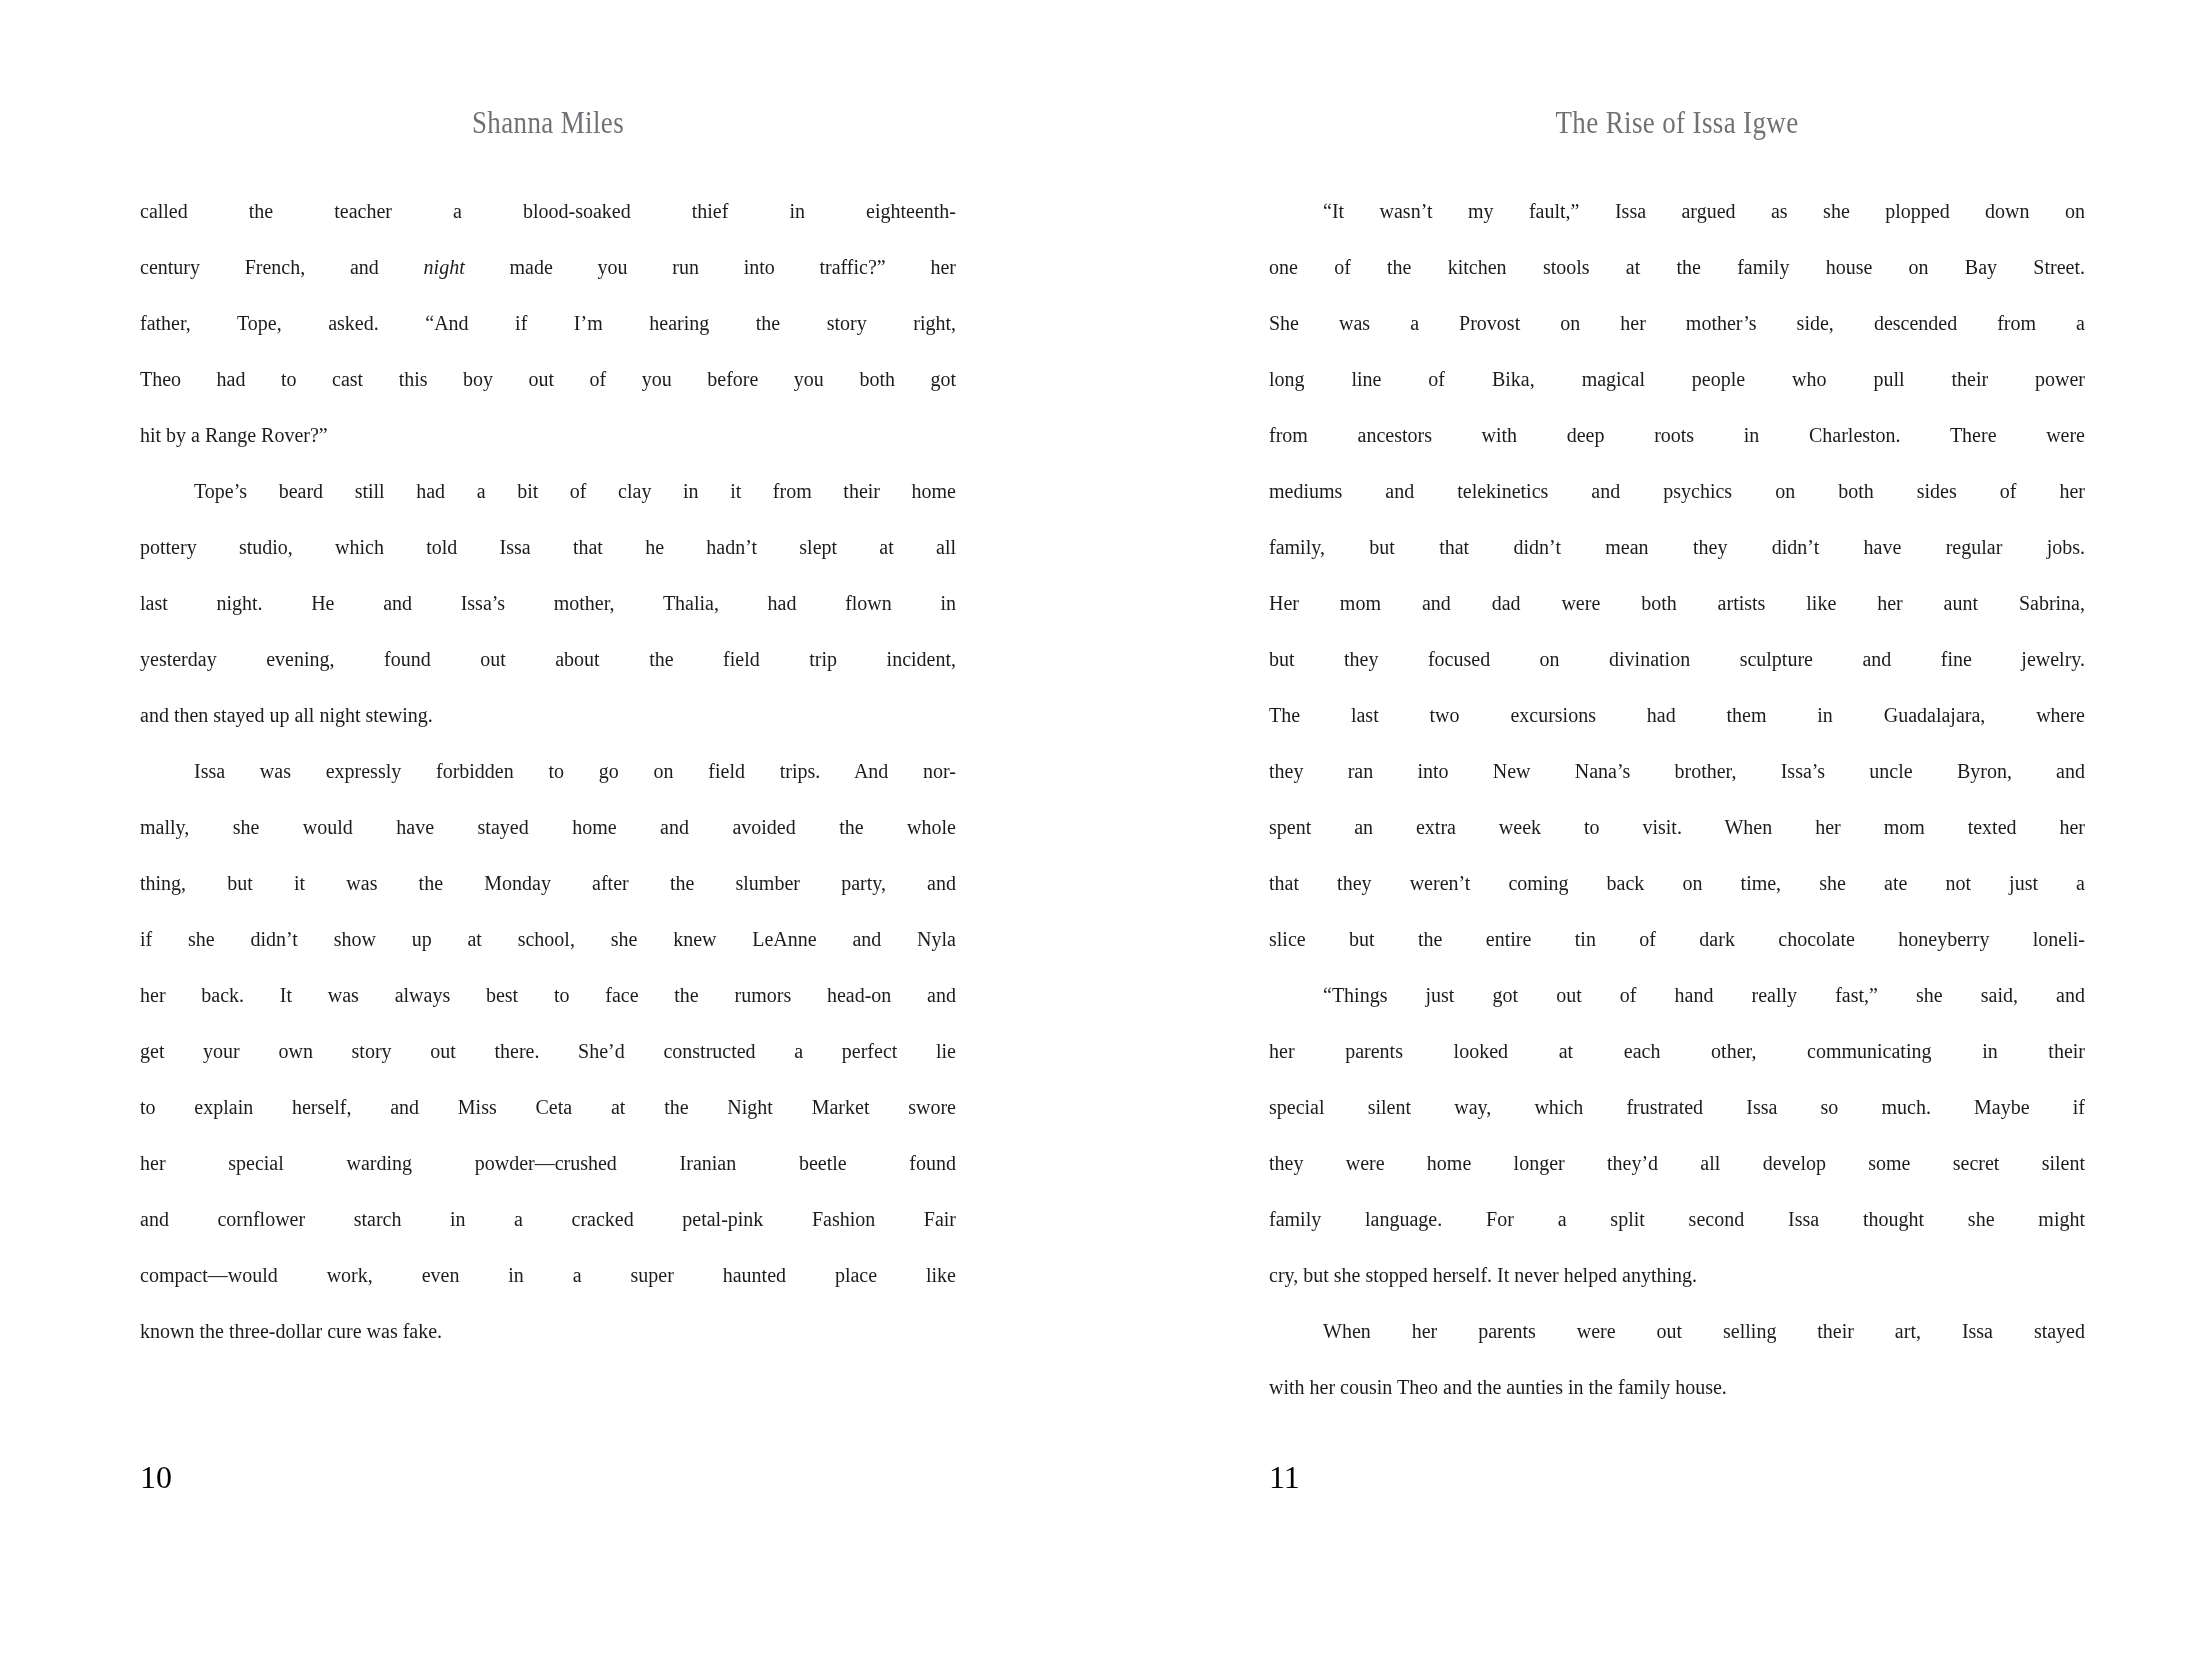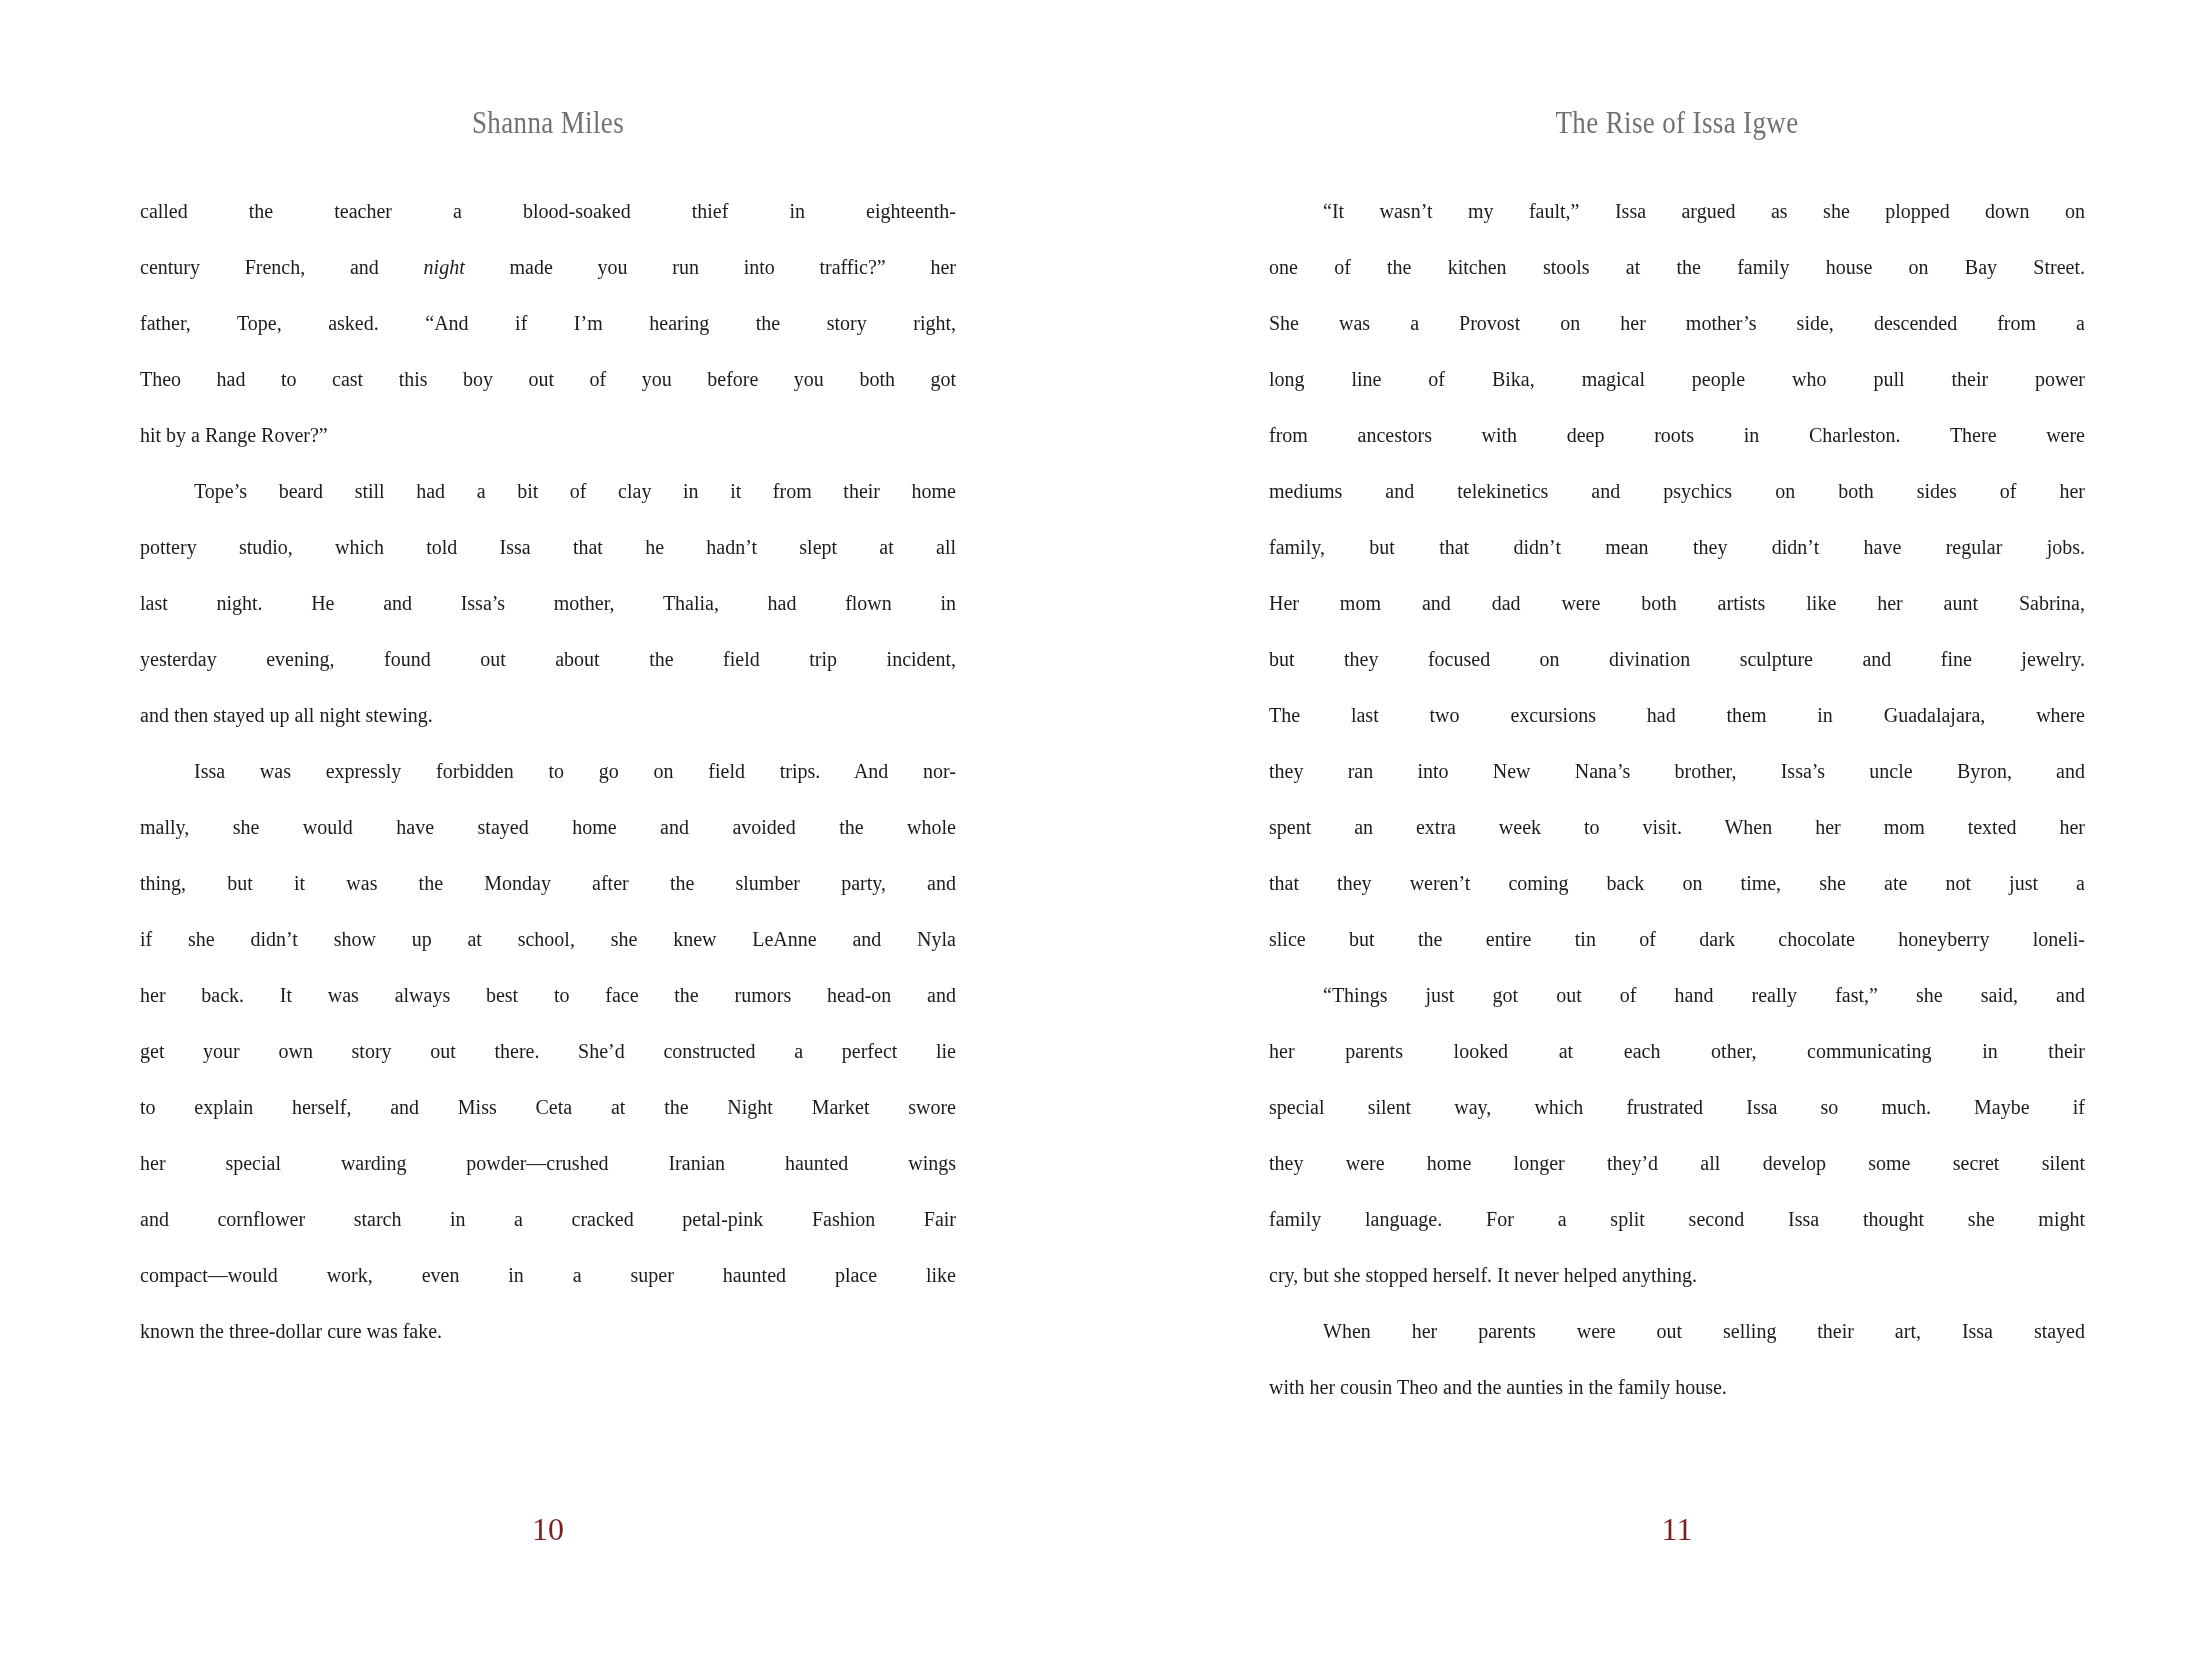"her special warding powder—crushed" div.line { text: haunted wings -> beetle found }
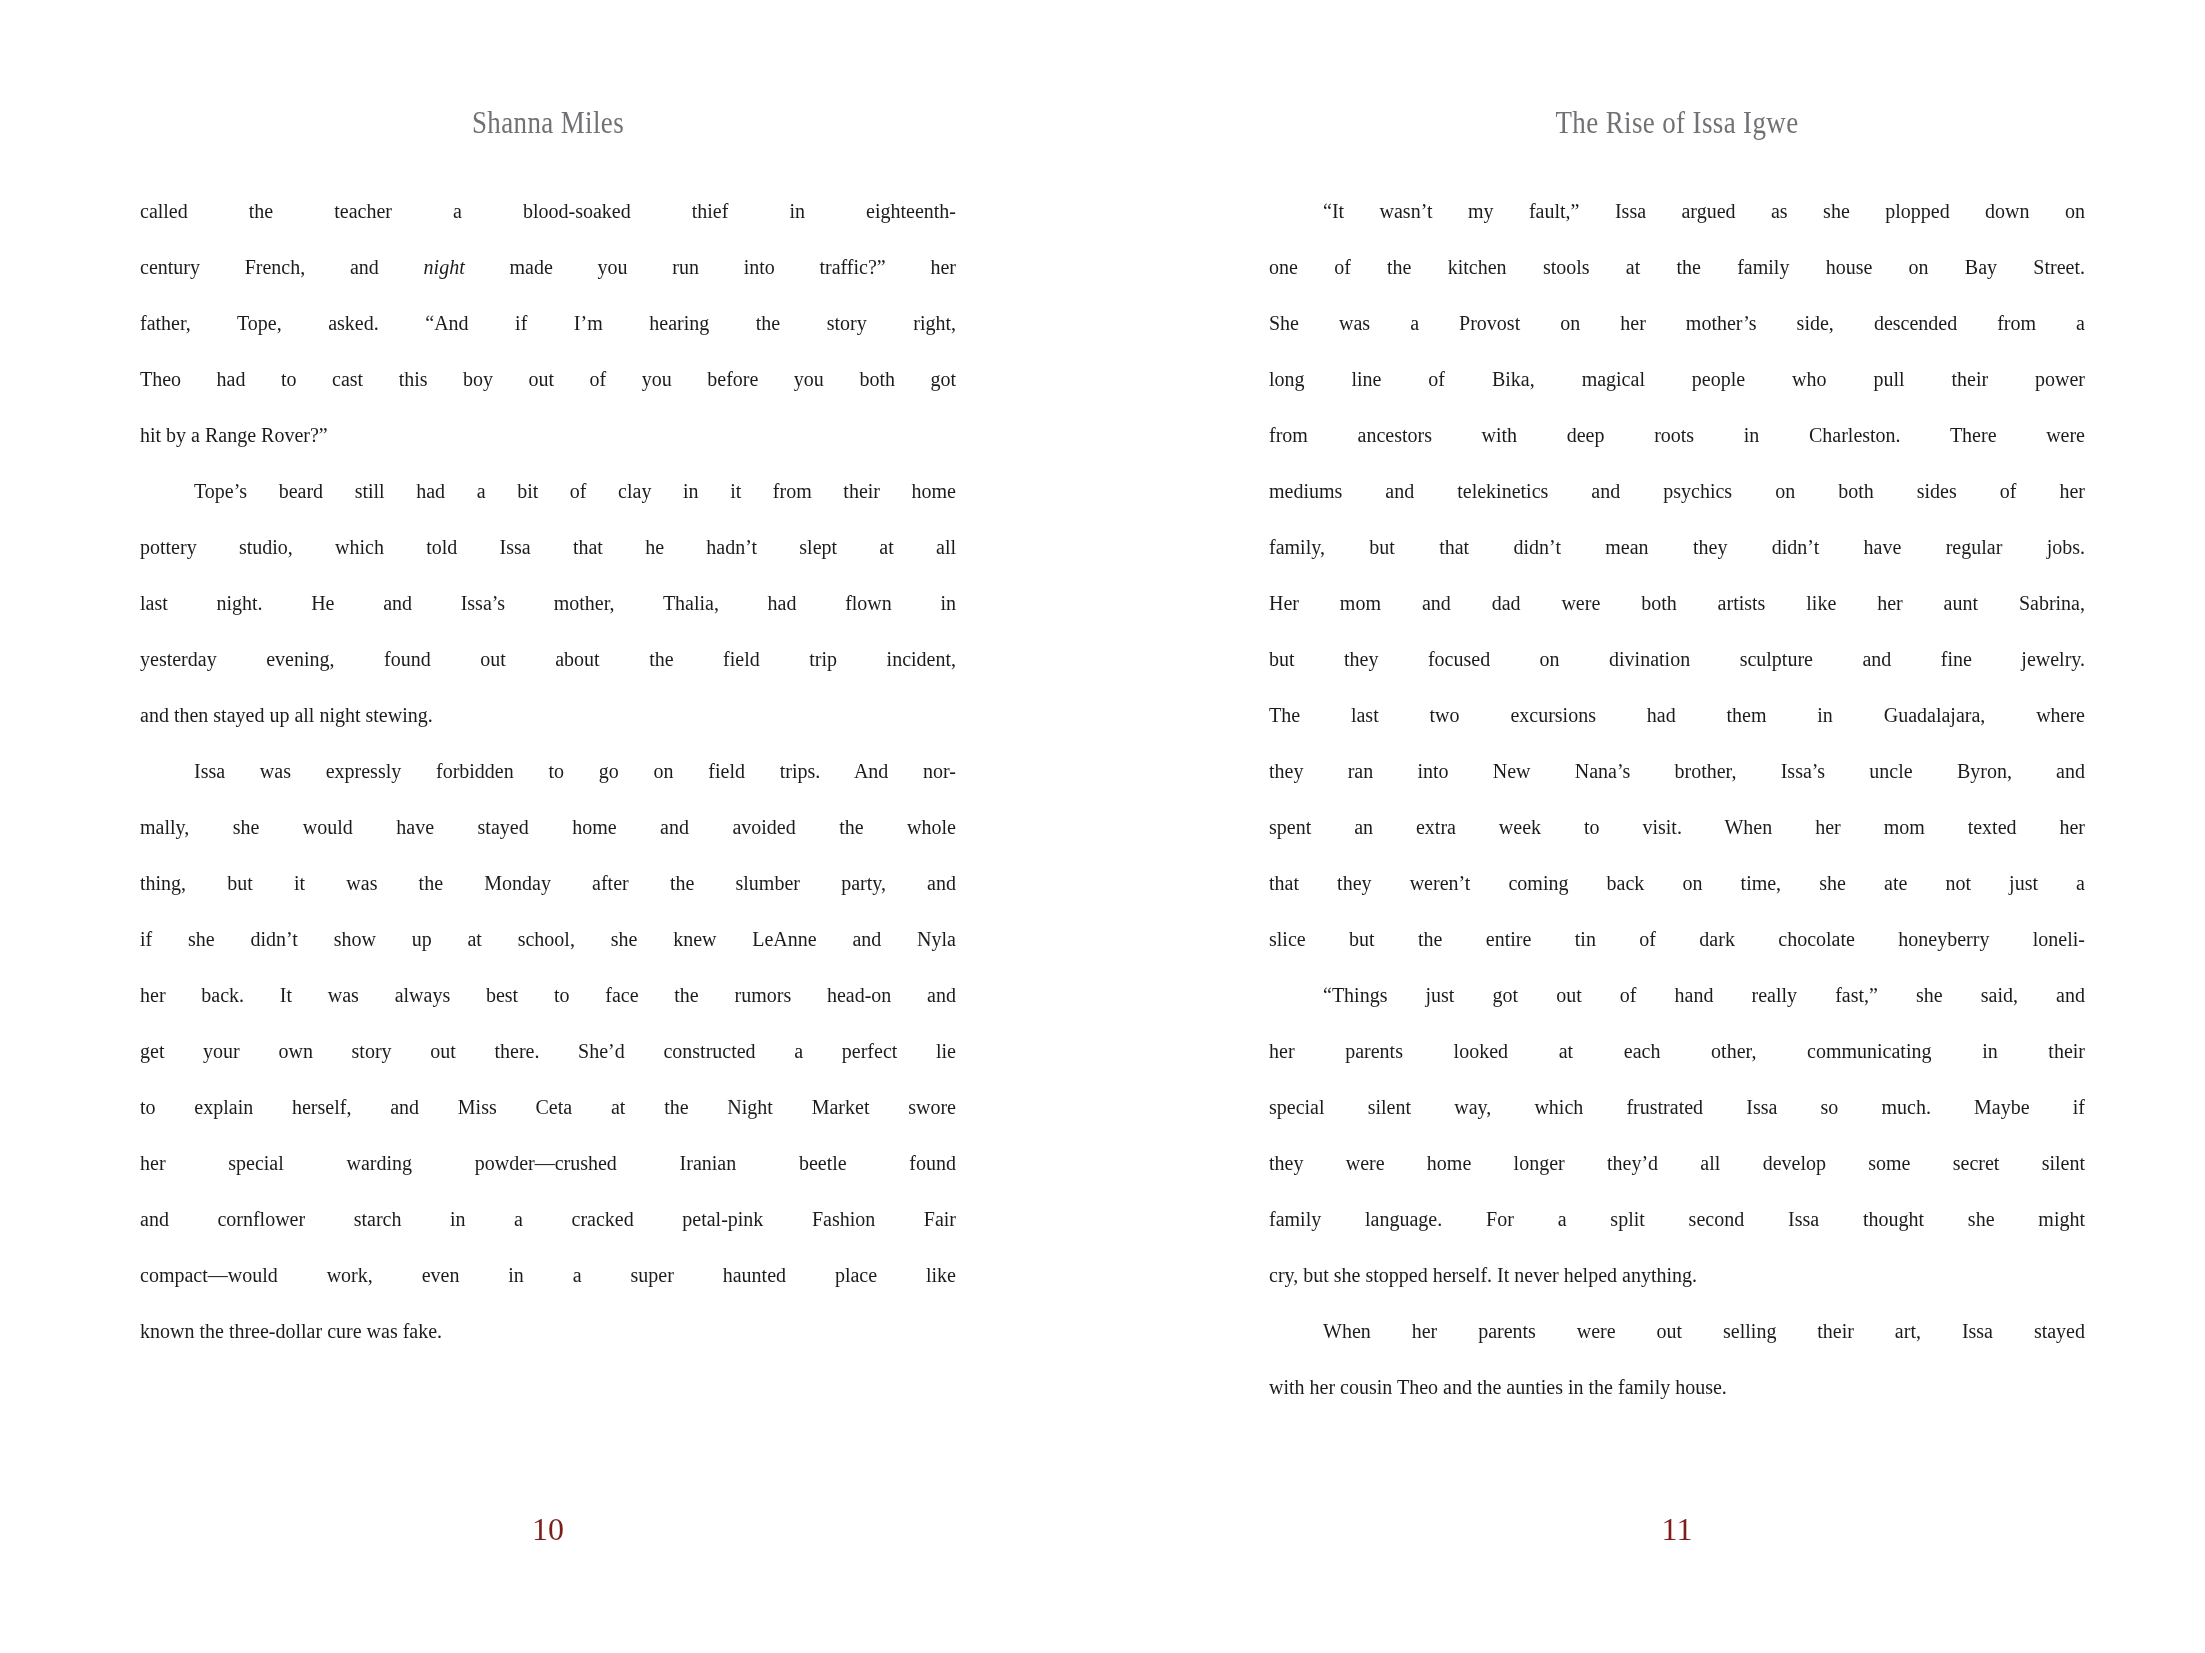"10" .folio { color: #7f1d1d -> #000000; text-align: center -> none; top: 1508px -> 1456px }
